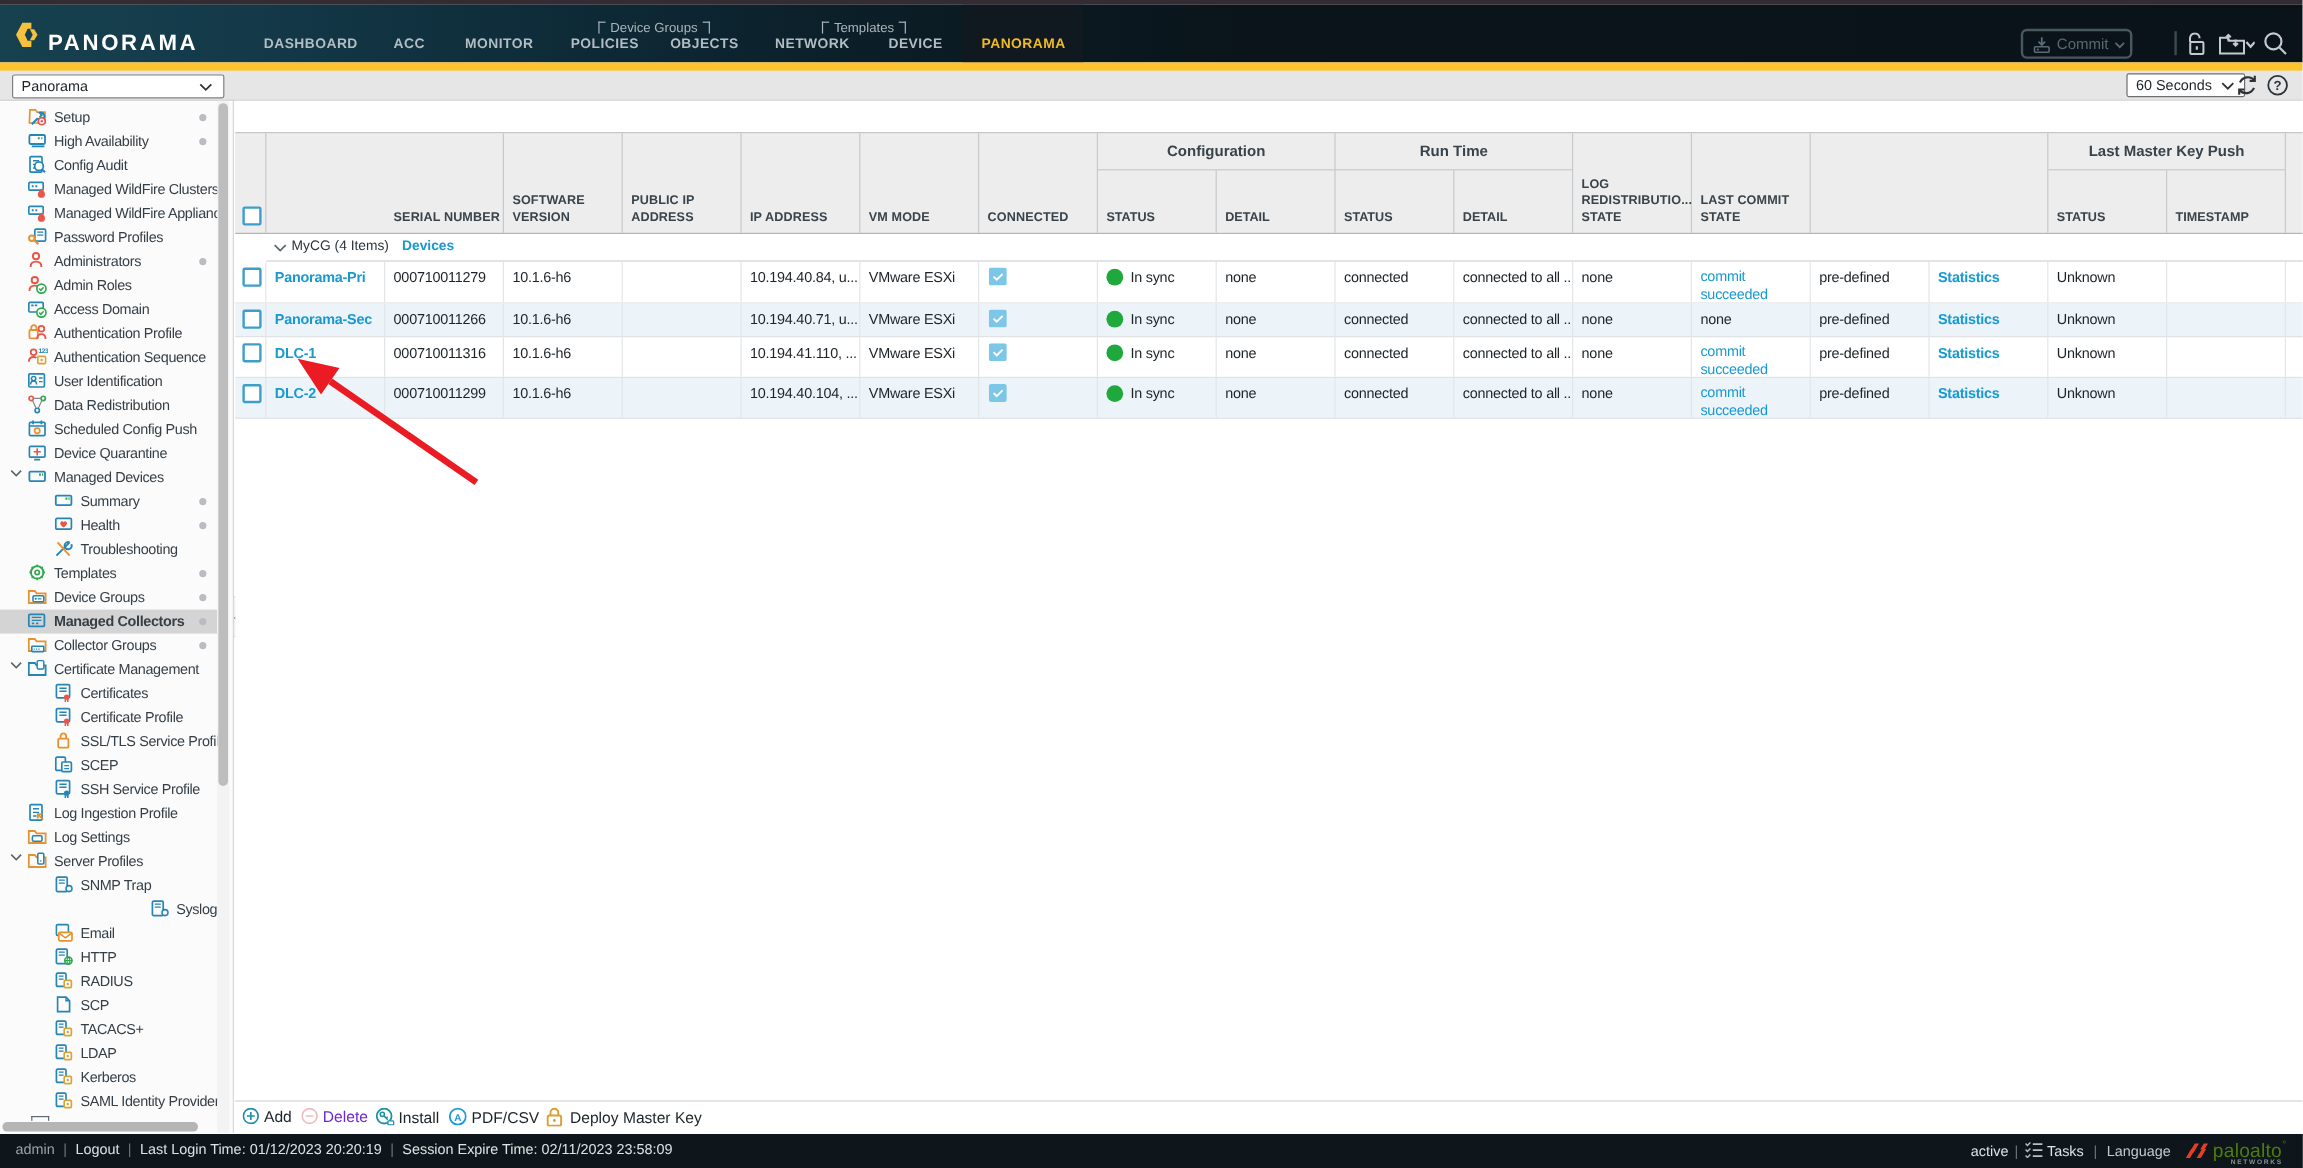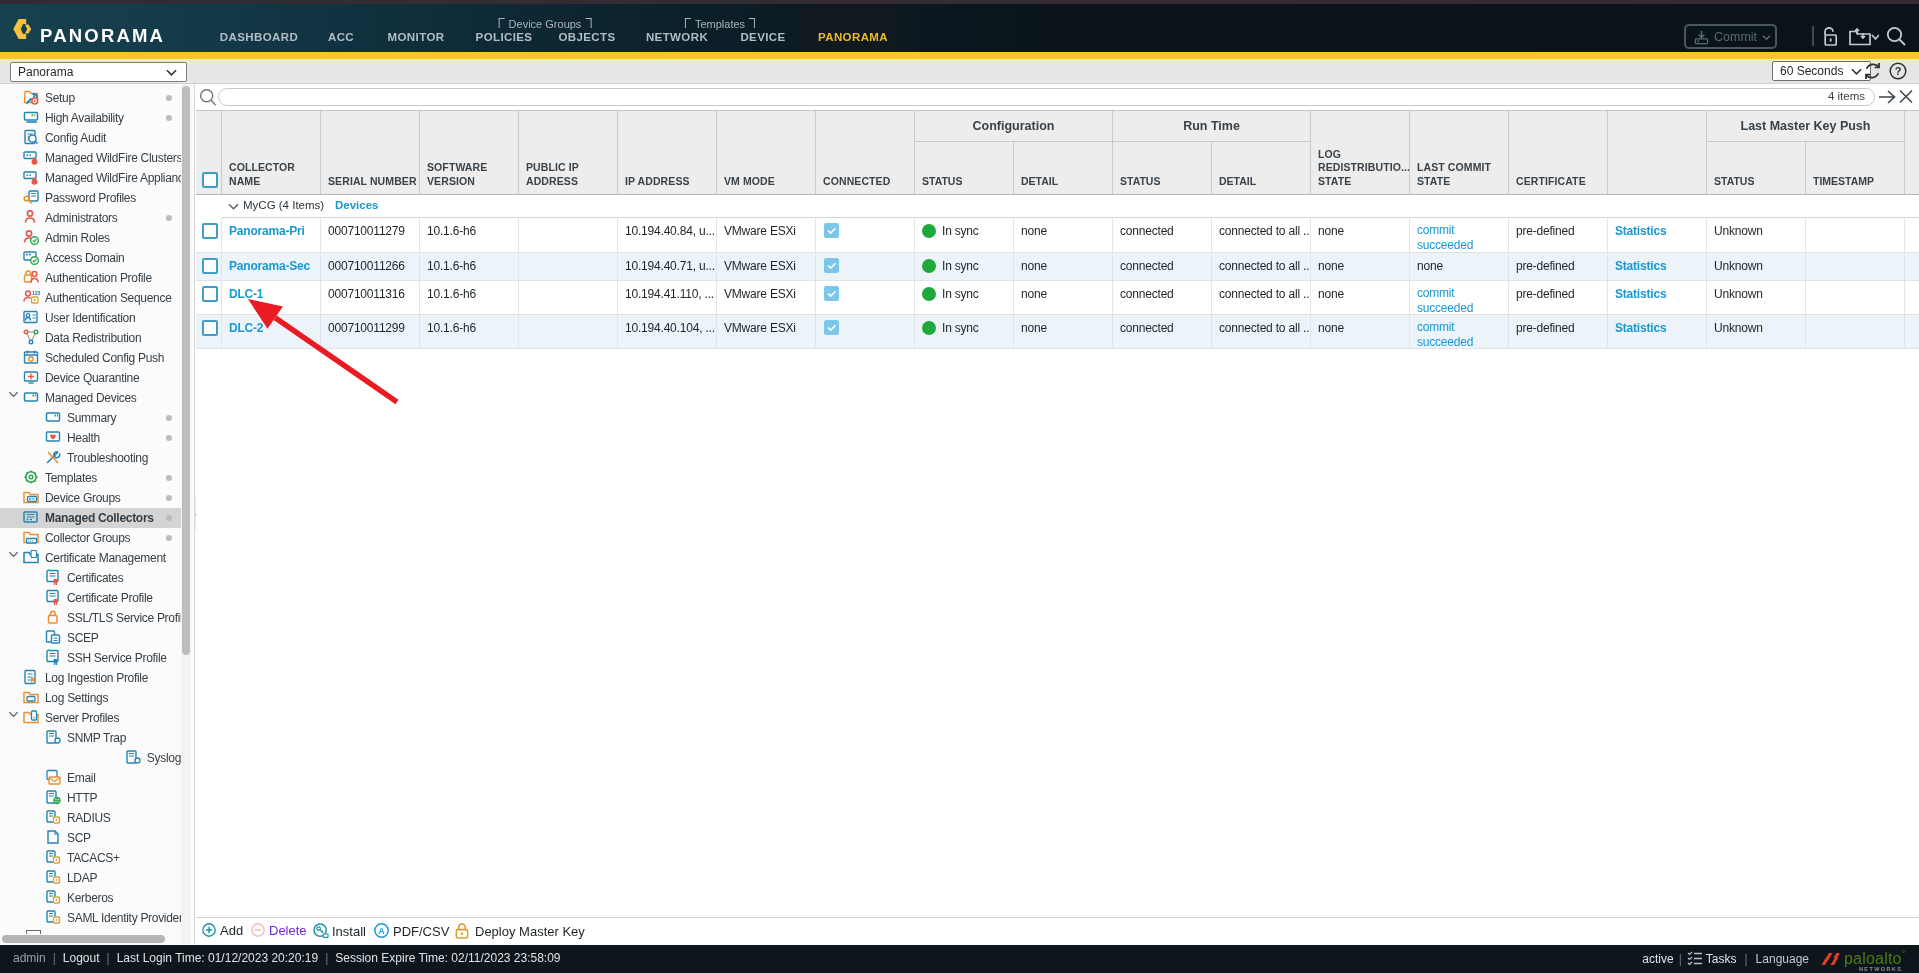"4 items" div { html: <div> <svg> <circle></circle> <path></path> </svg> <div></div> <div>4 items</div> <svg> <path></path> </svg> <svg> <path></path> </svg> </div> -> none }
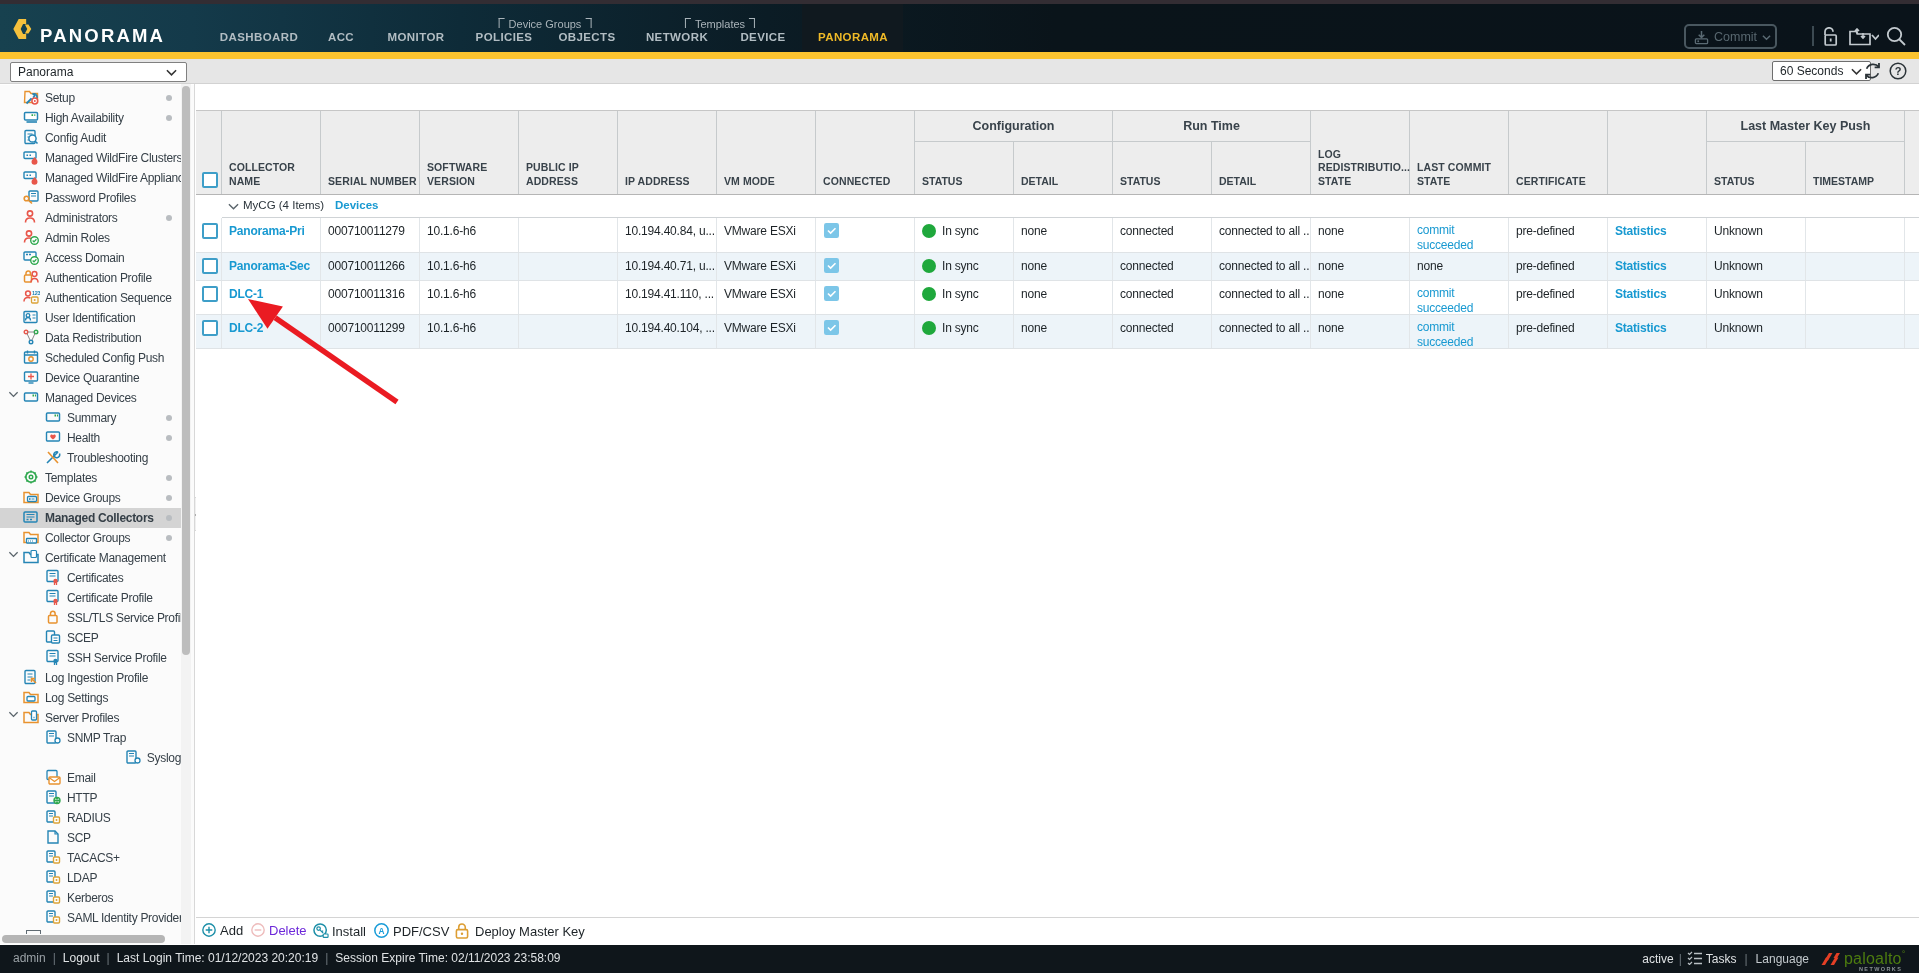"COLLECTOR" div.hc { html: <div>COLLECTOR<br>NAME</div> -> none }
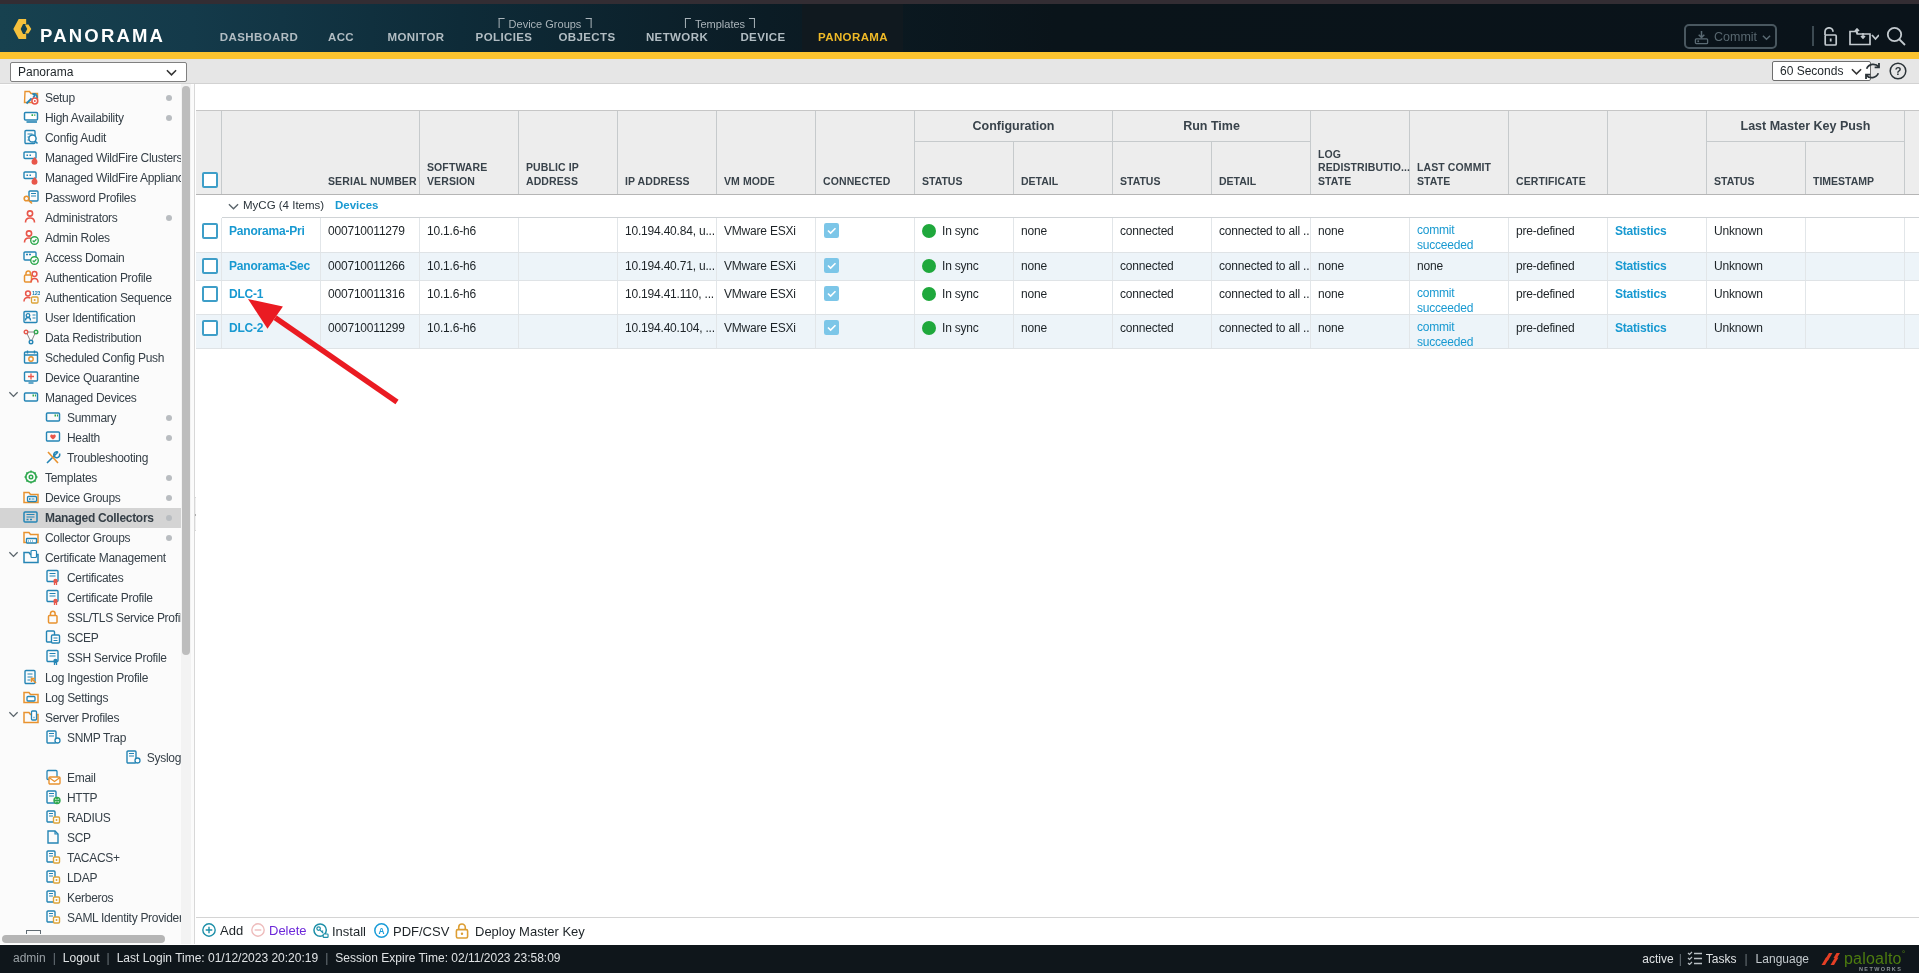"CERTIFICATE" div.hc { html: <div>CERTIFICATE</div> -> none }
